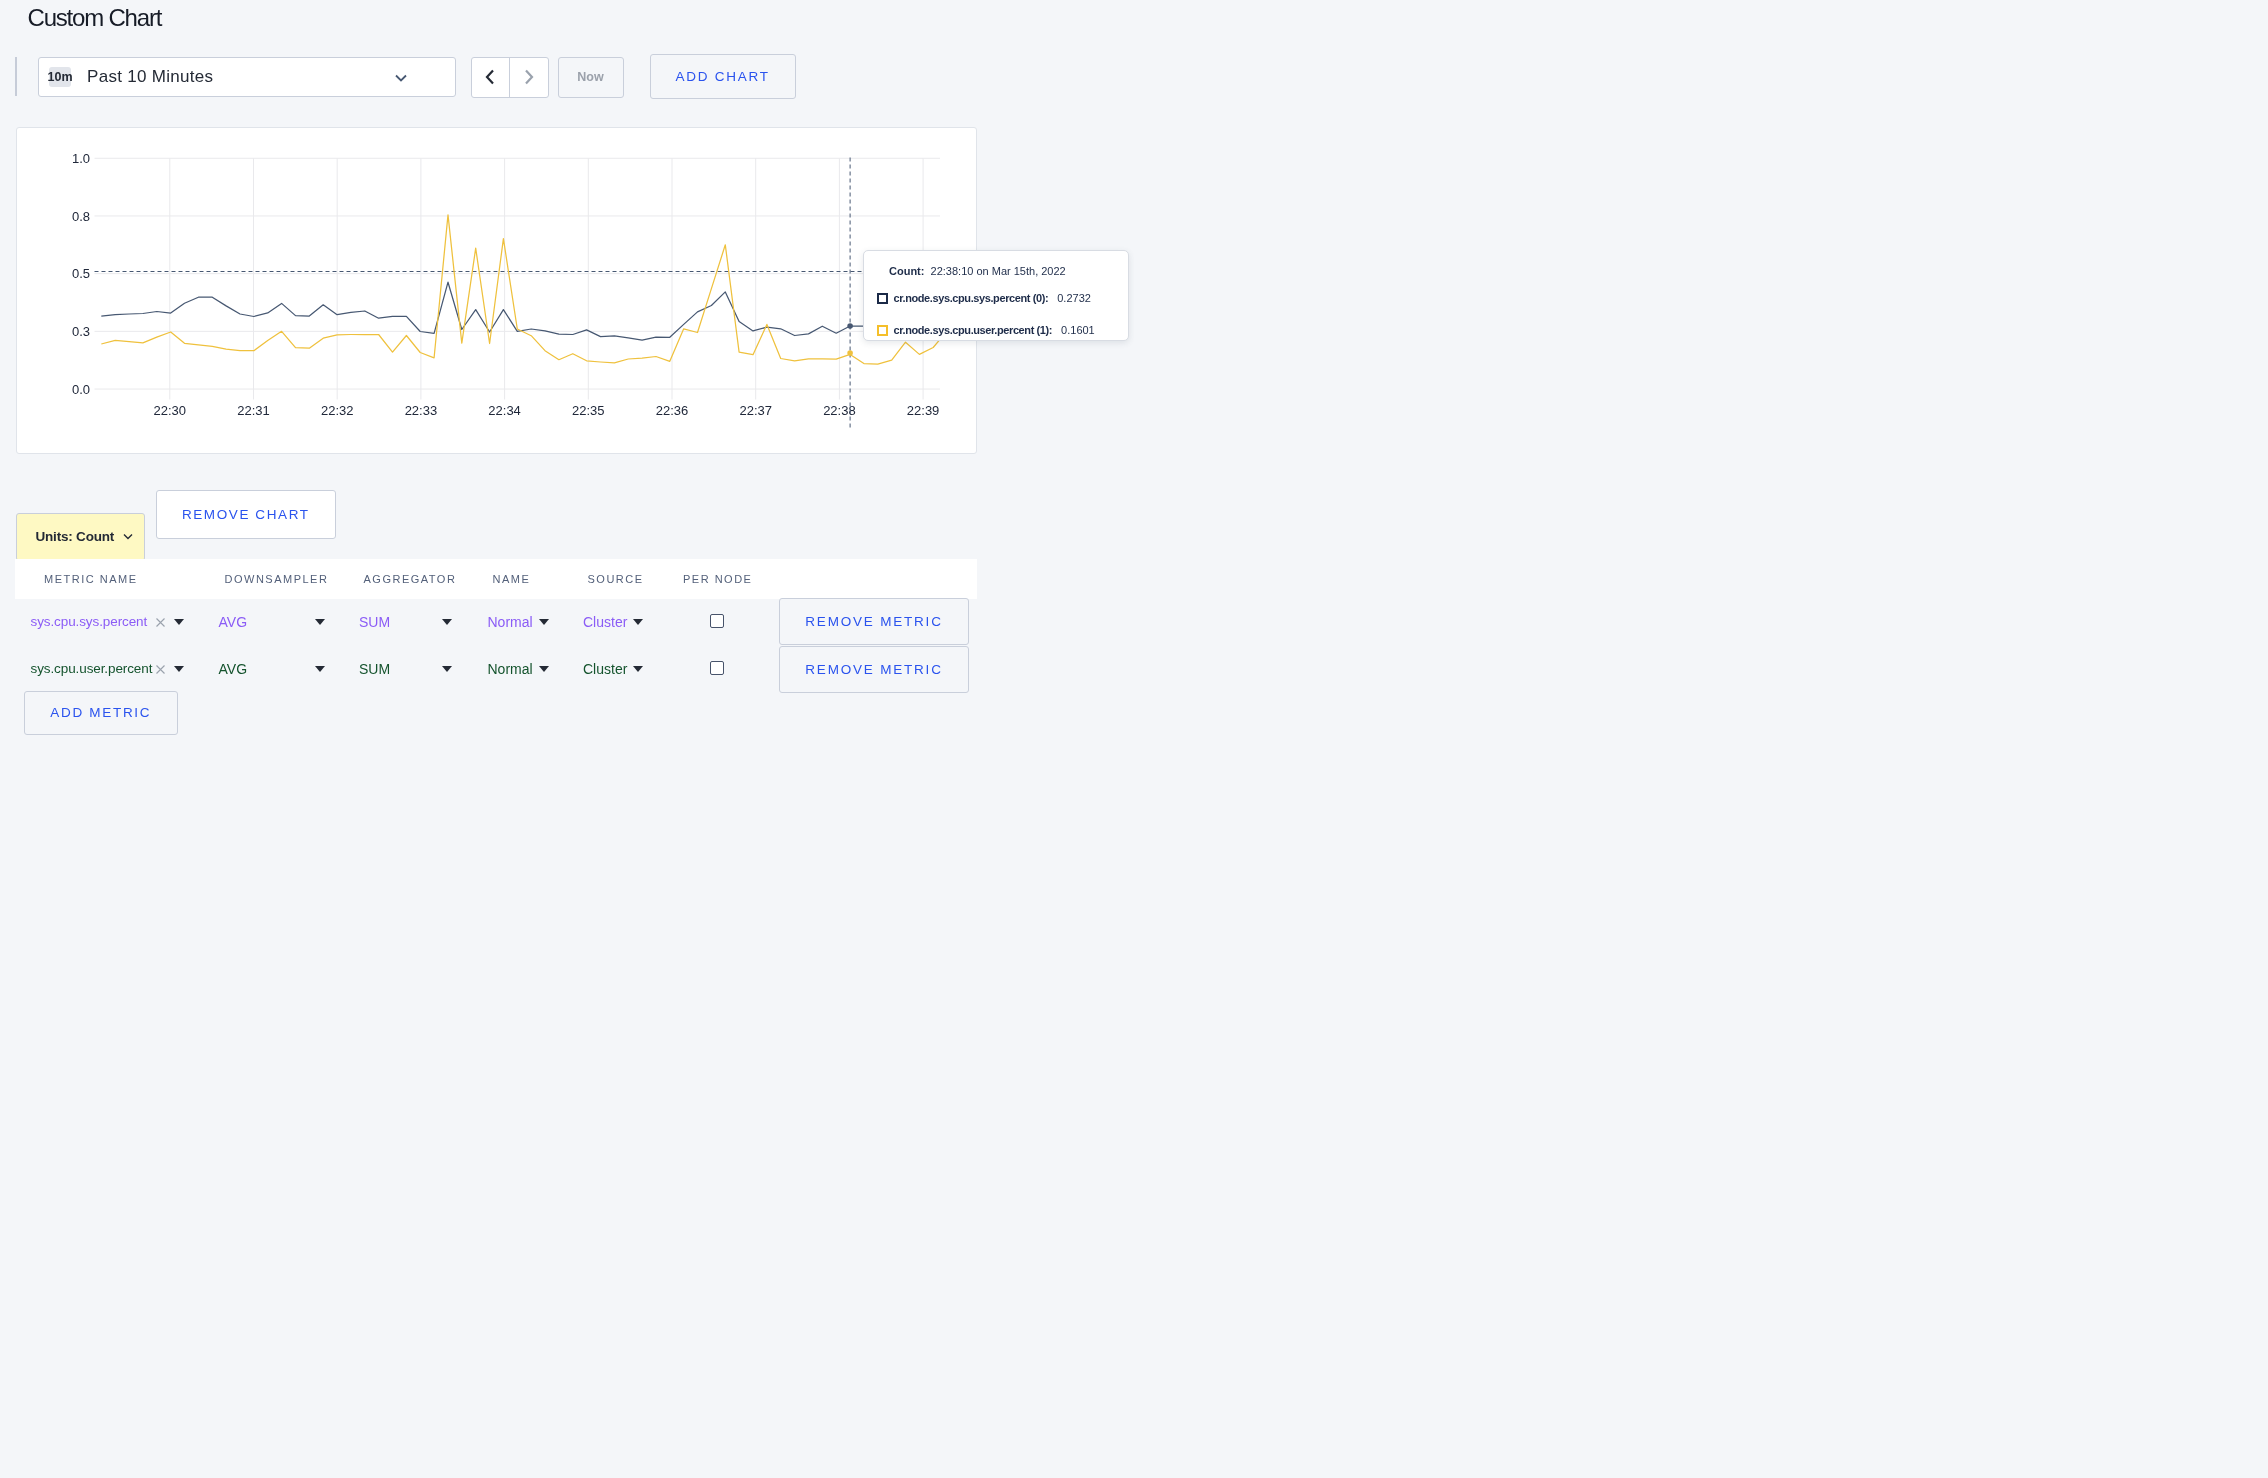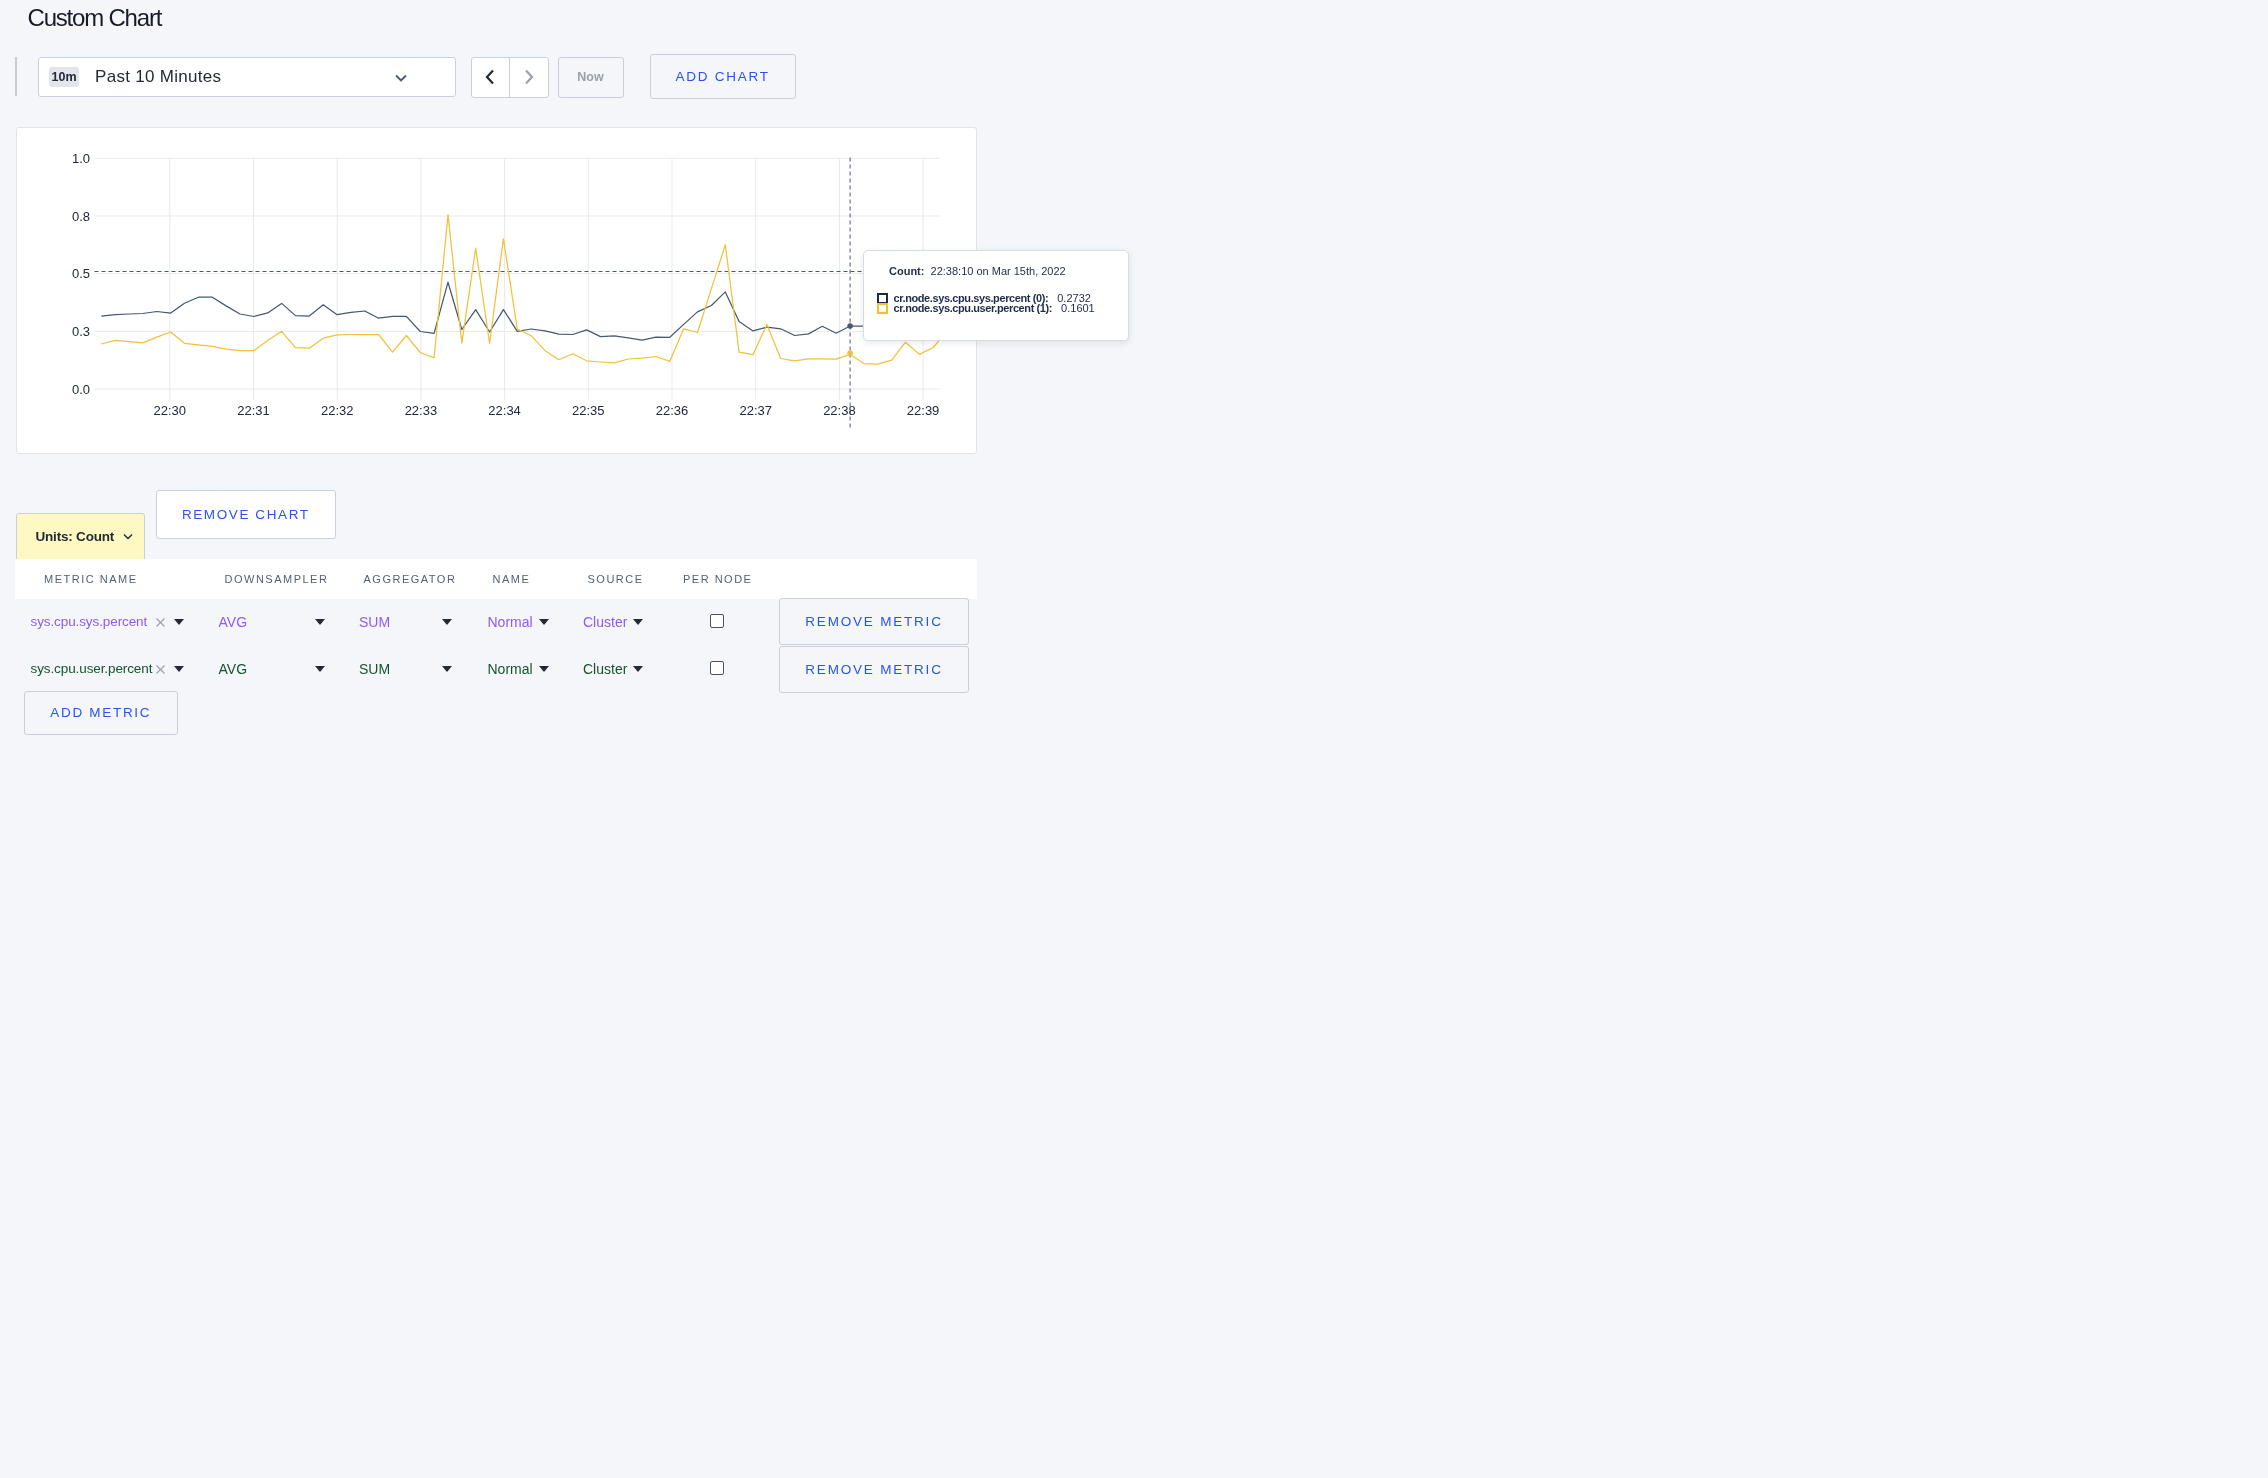"10m" div { width: 30px -> 22px }
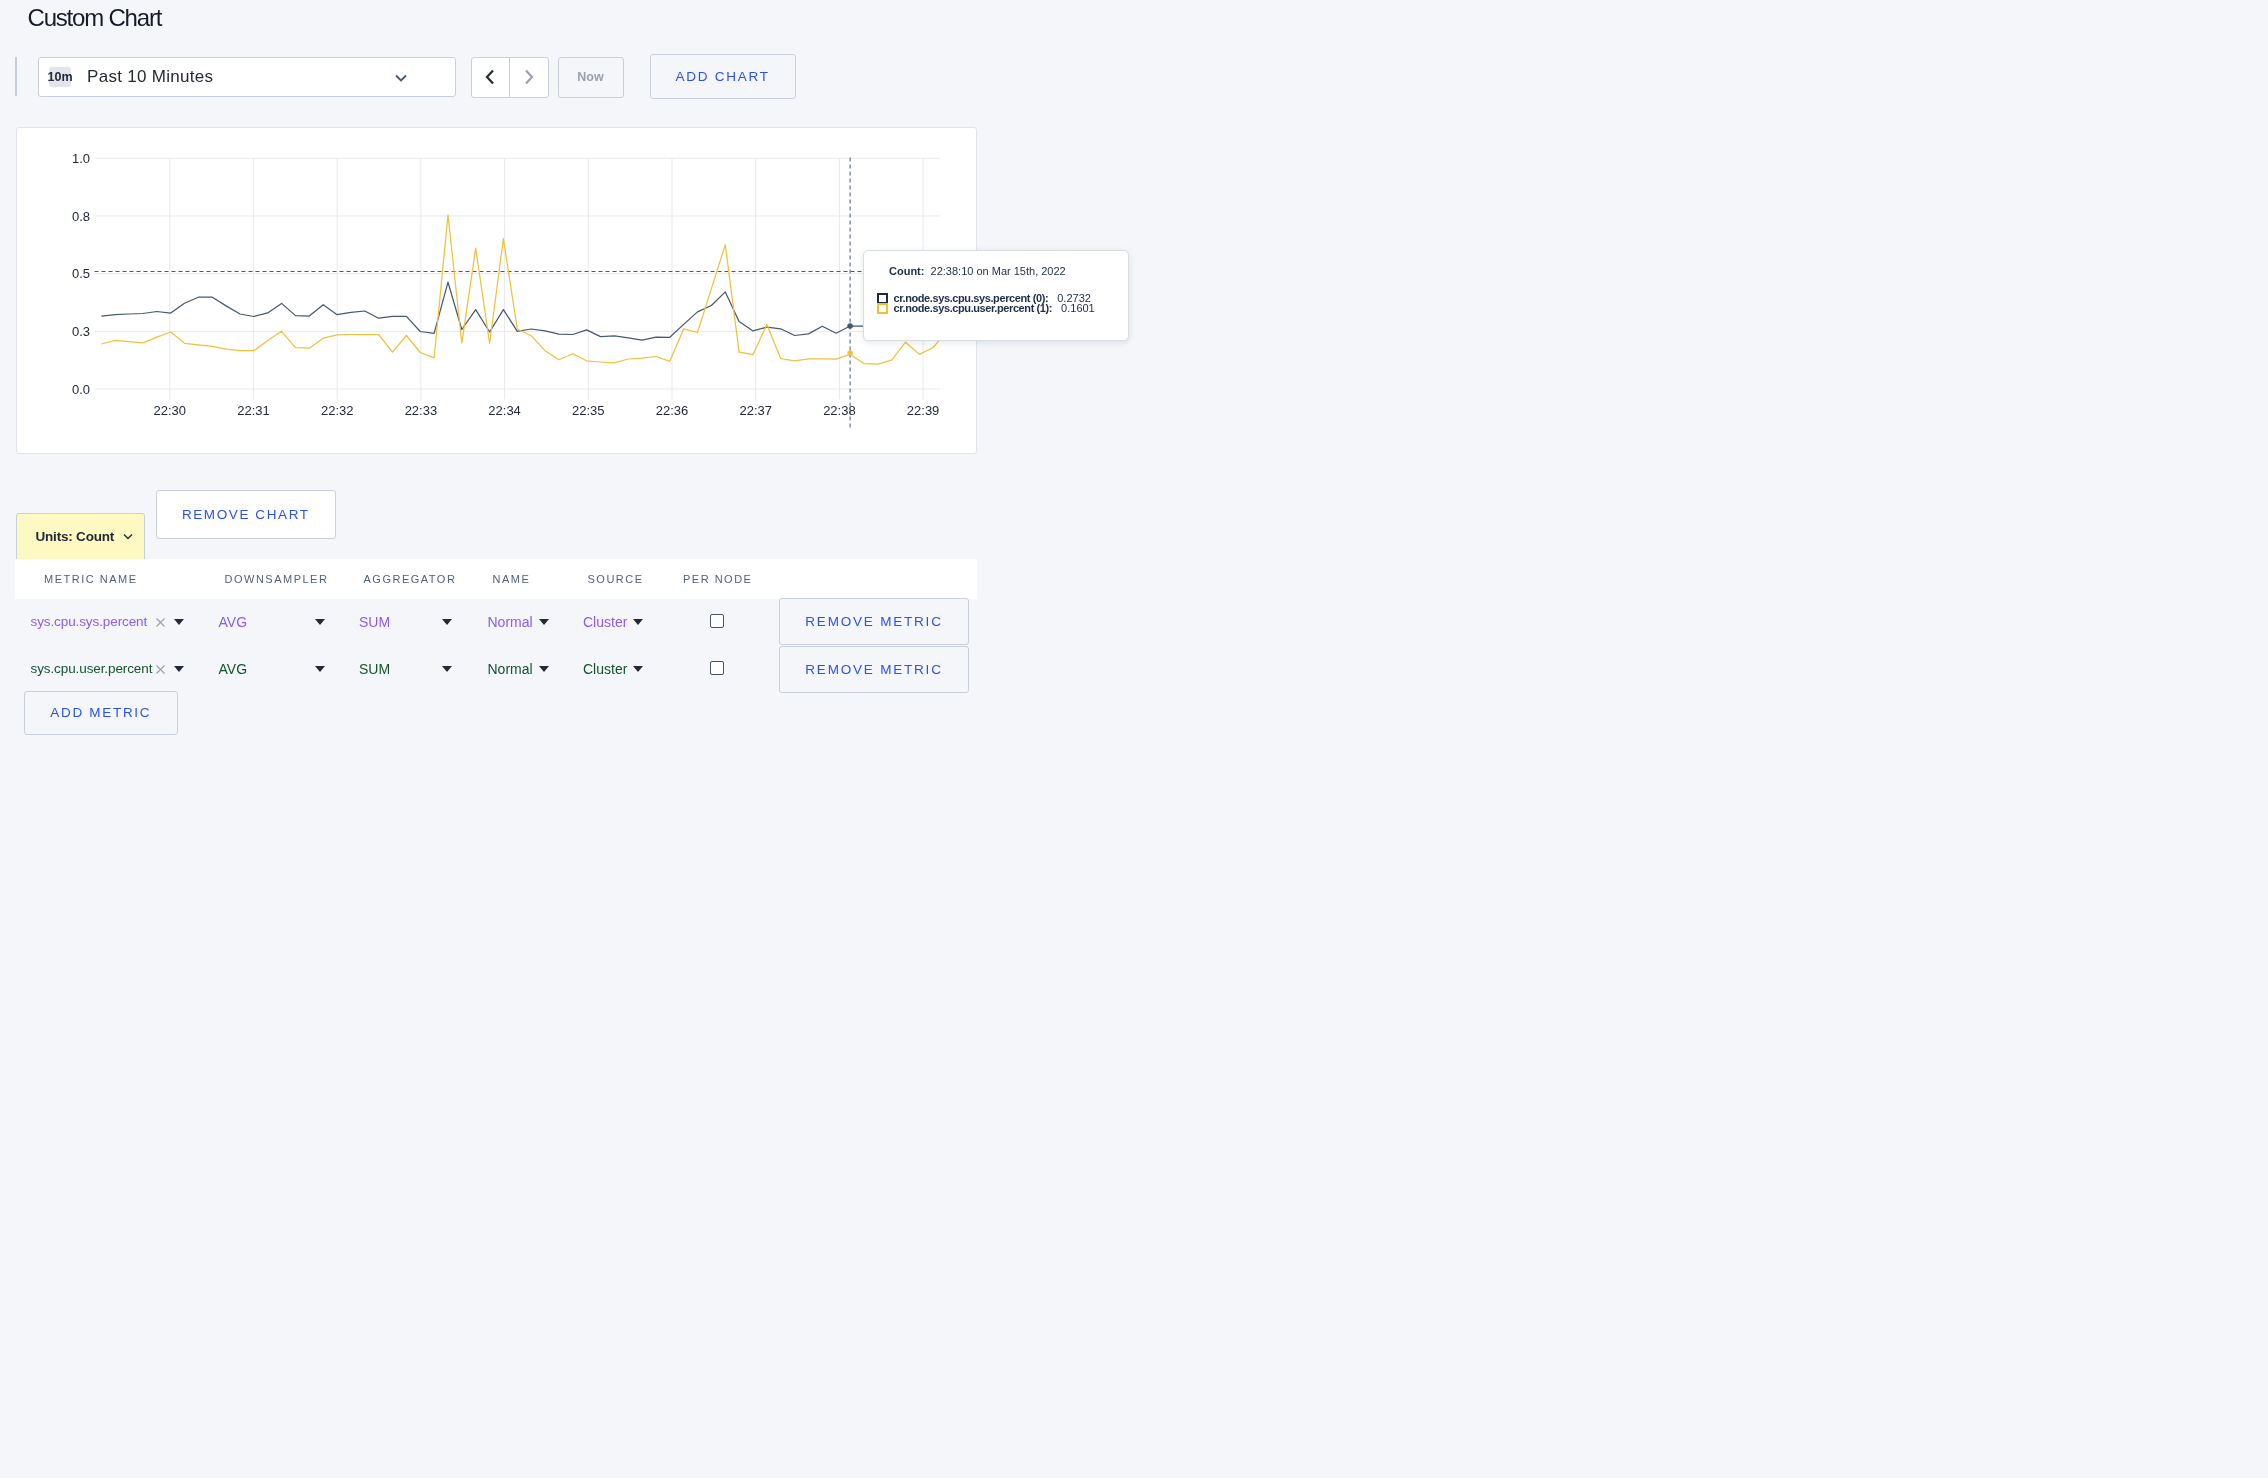"cr.node.sys.cpu.user.percent (1):" div { top: 51px -> 73px }
